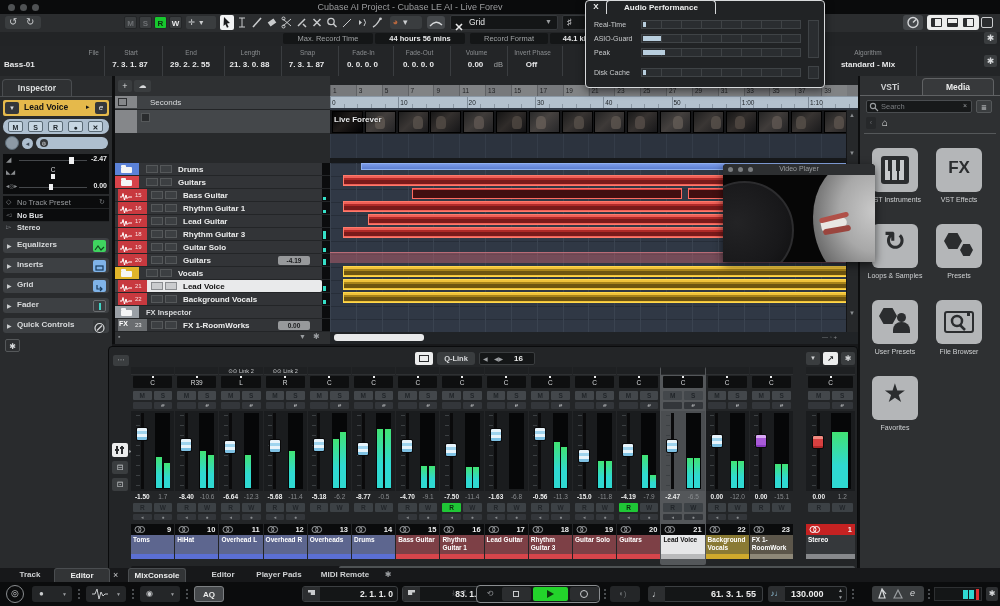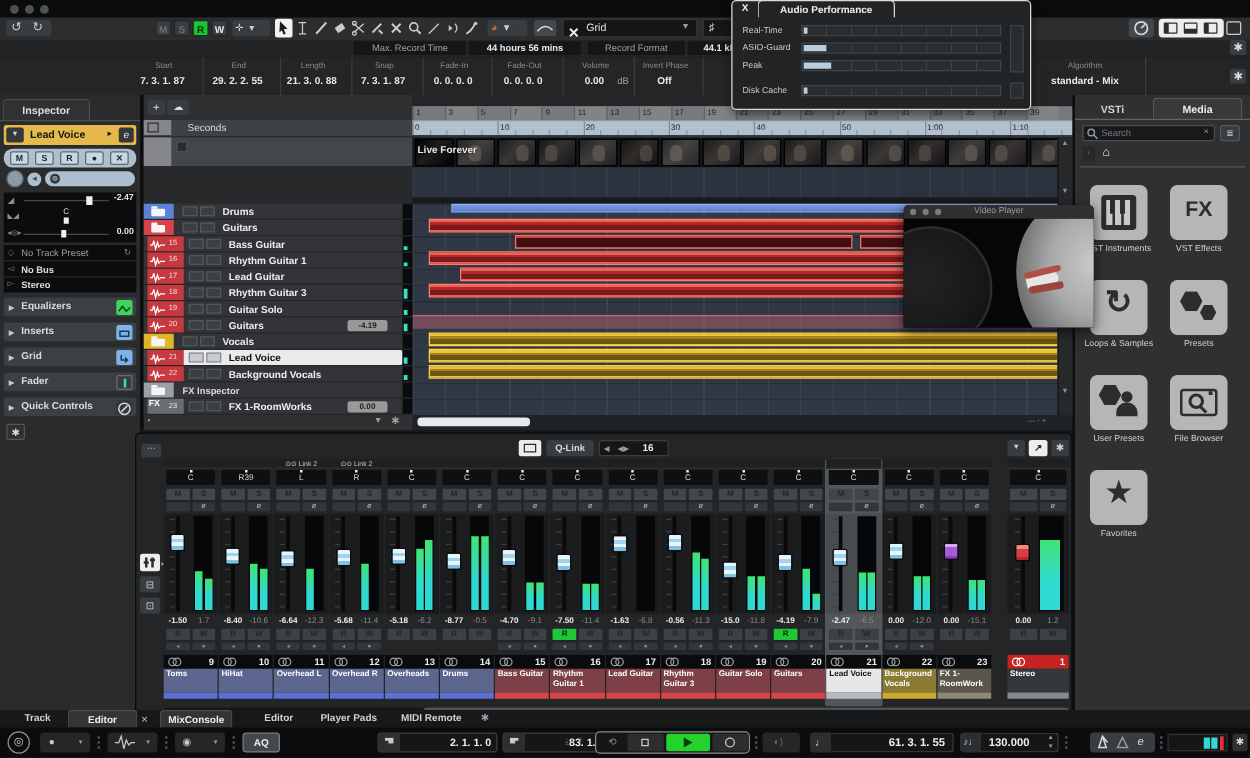"Cubase AI Project - Cubase" div { html: none -> <div>Cubase AI Project - Cubase LE AI - Live Forev</div> }
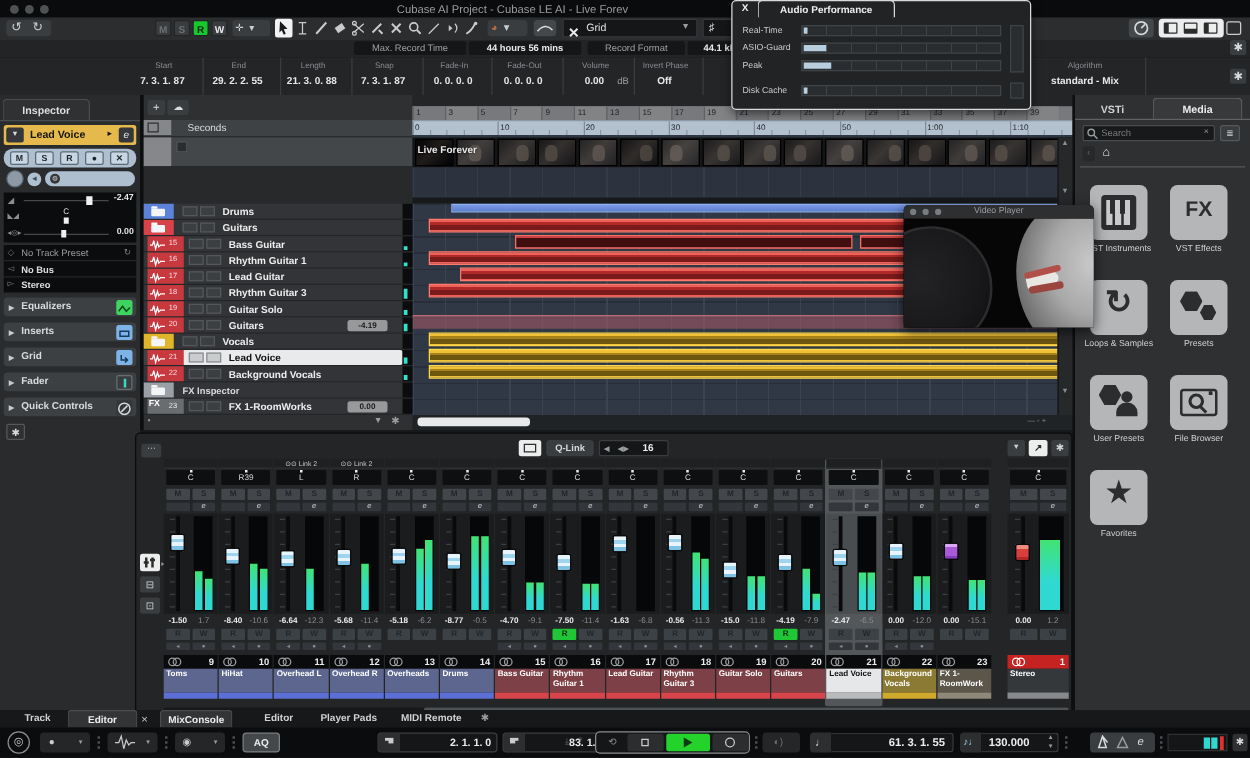"Bass-01" div { html: none -> <div> <div>File</div> <div>Bass-01</div> </div> }
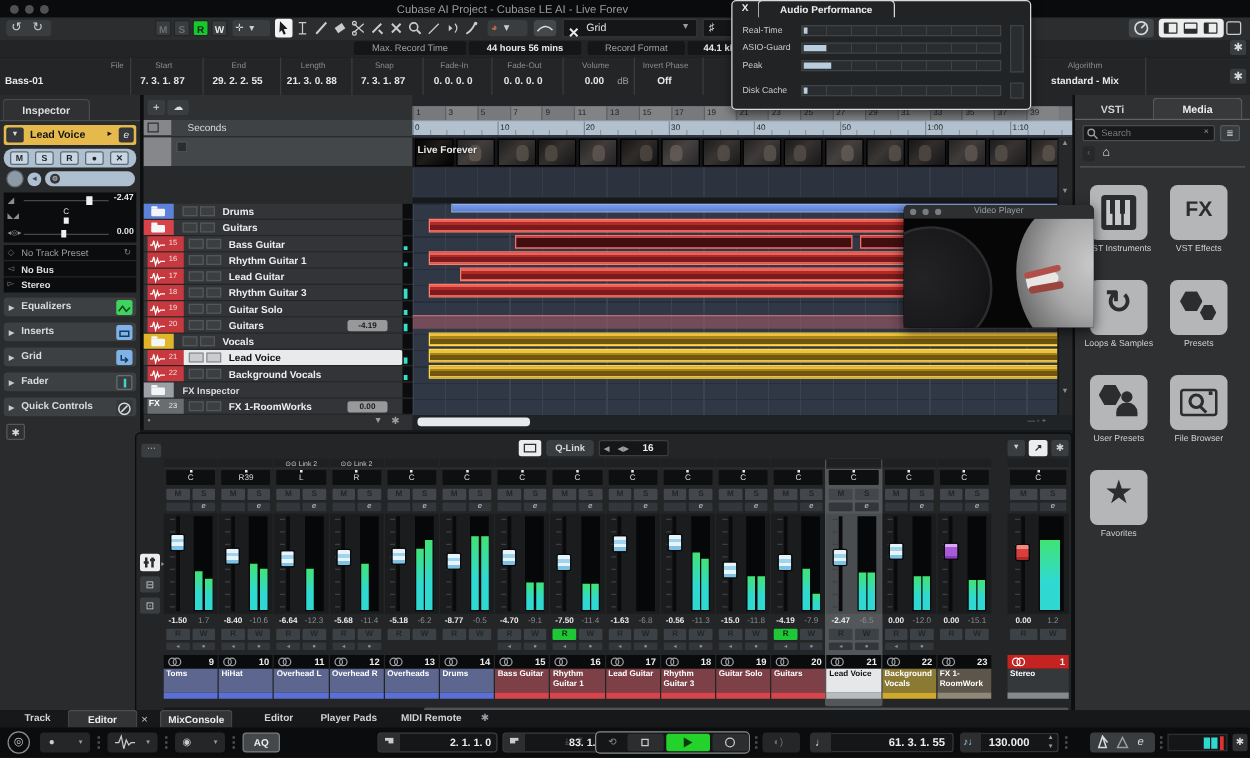"No Track Preset" div { height: 38px -> 25px }
